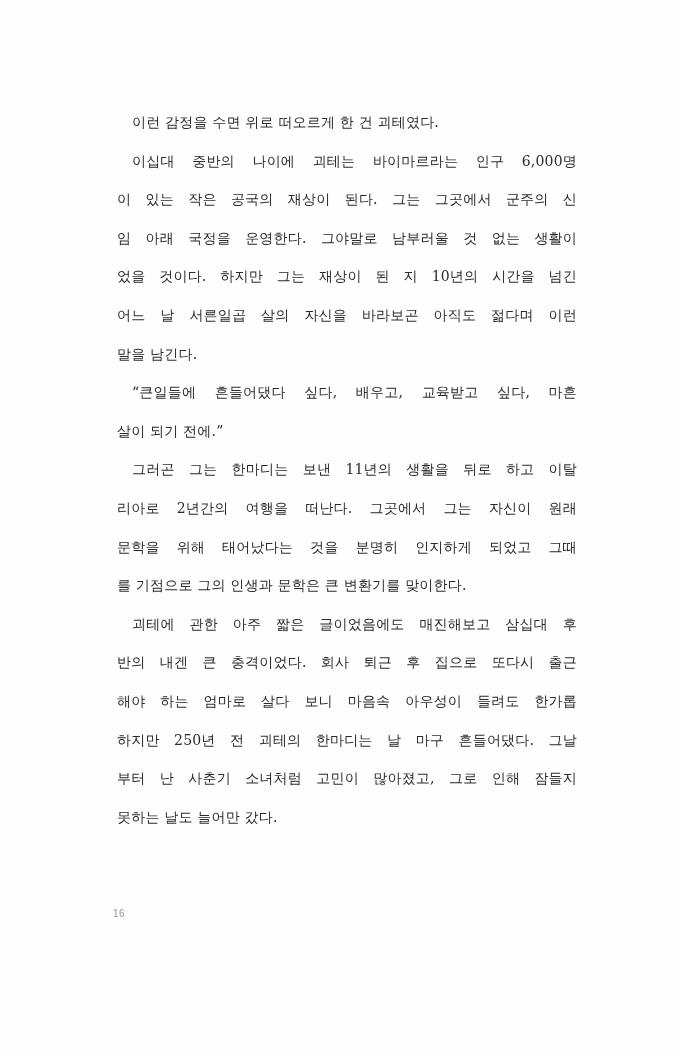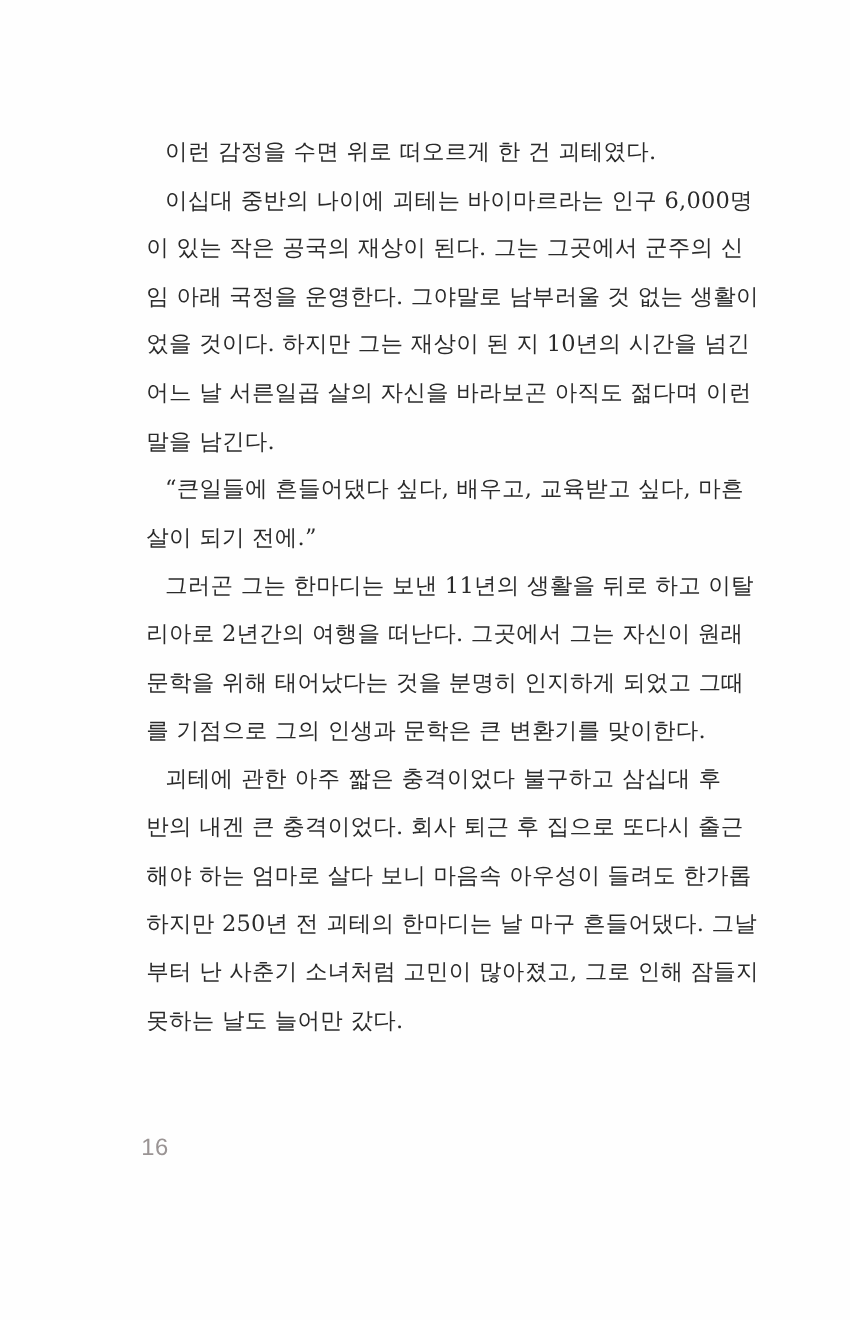"이런 감정을 수면 위로 떠오르게" .line { font-size: 18px -> 14px }
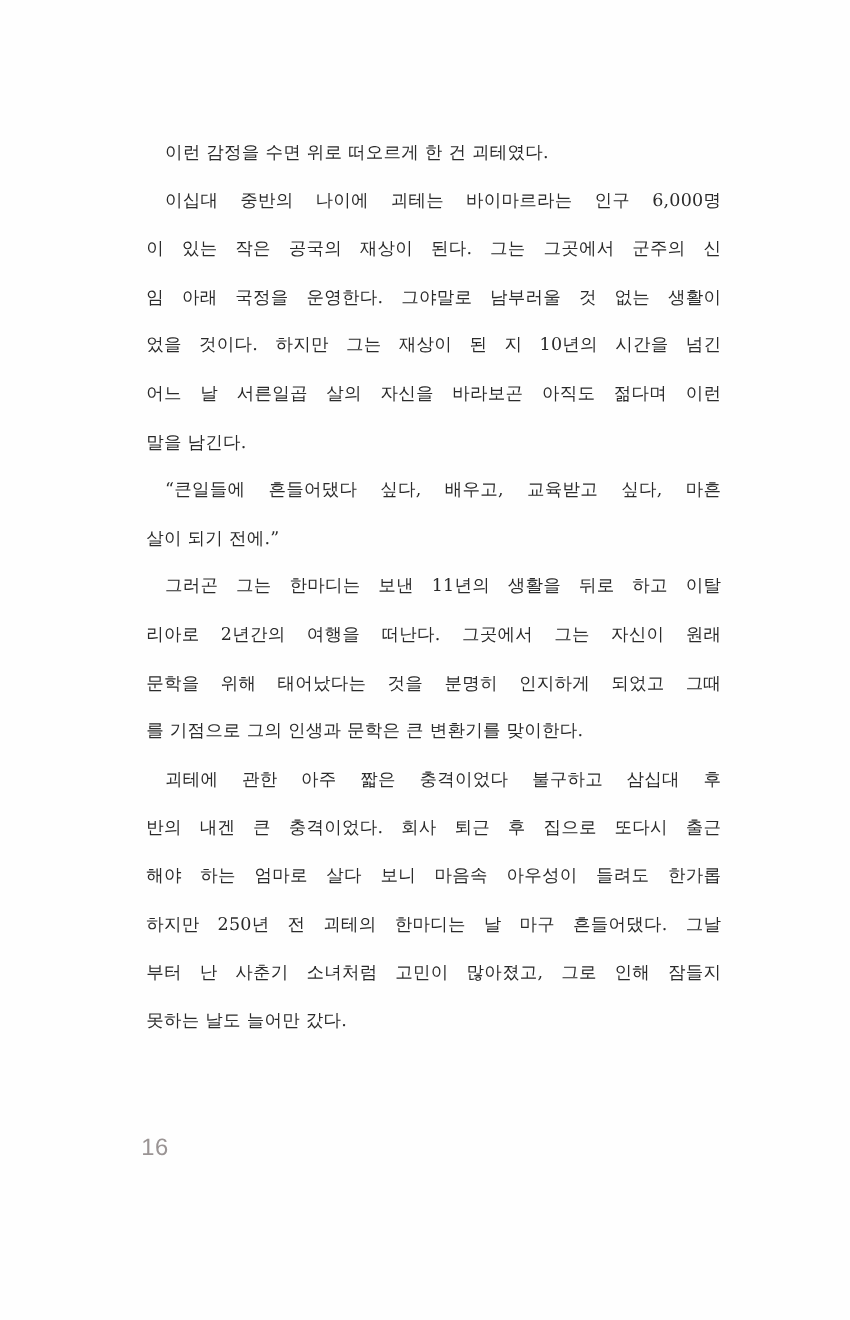"괴테에 관한 아주 짧은 충격이었다" span.line { text: 충격이었다 불구하고 -> 글이었음에도 매진해보고 }
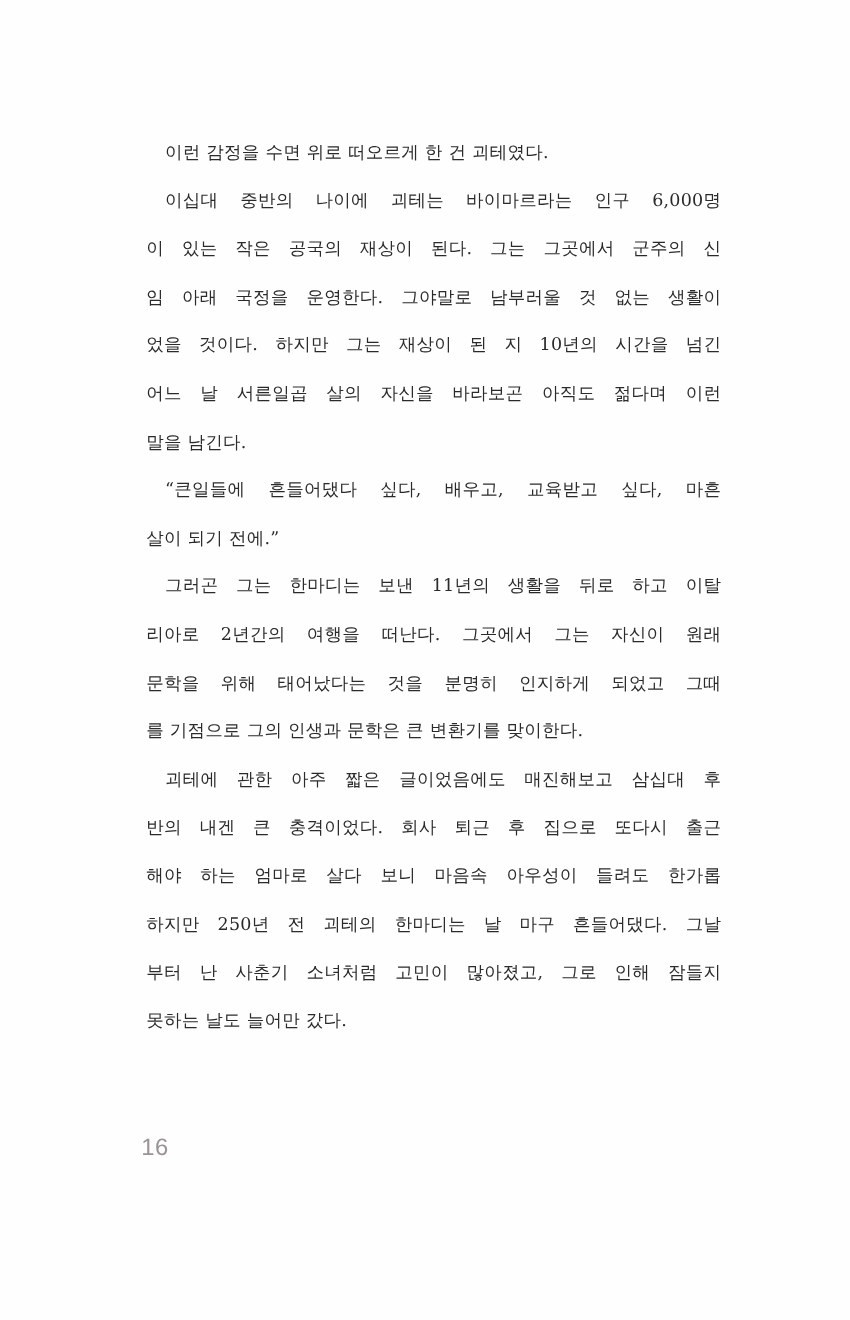"16" .page-number { font-size: 19px -> 10px }
